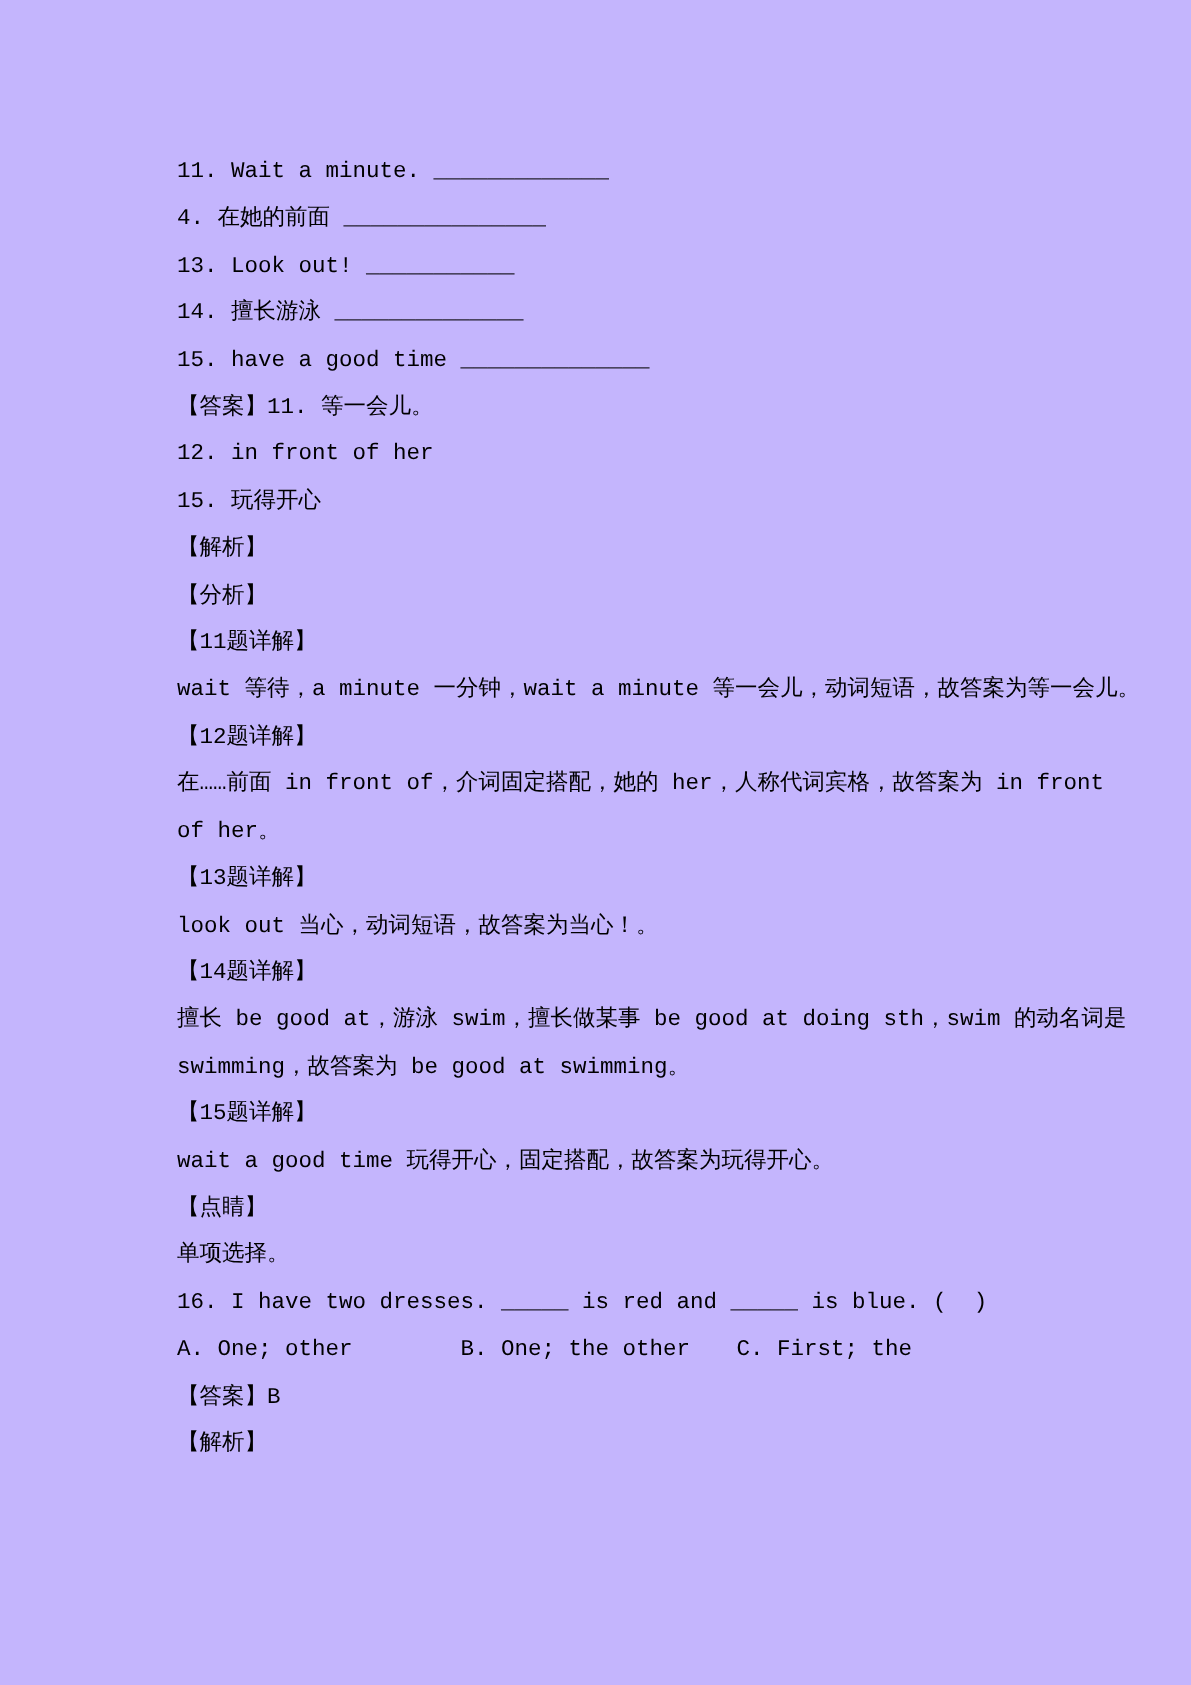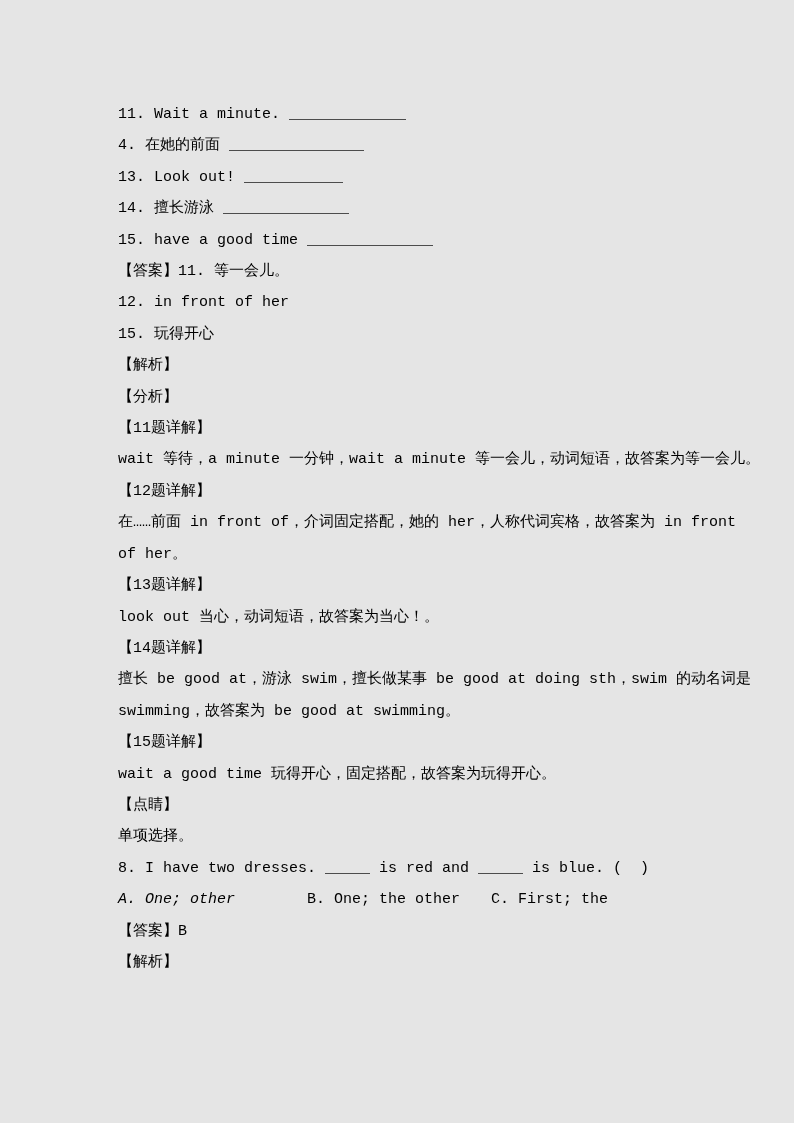"11. Wait a minute. _____________" .page { background: #e5e5e5 -> #c4b5fd }
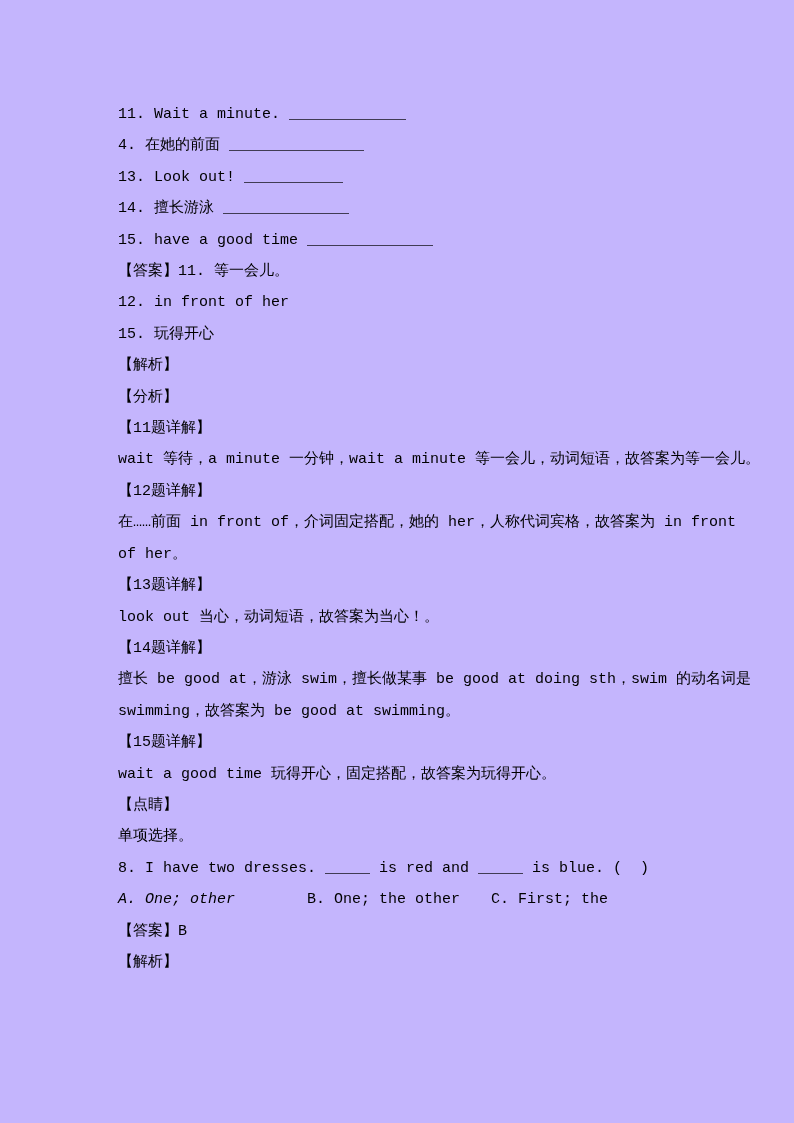"8. I have two dresses." div.line { text: 8 -> 16 }
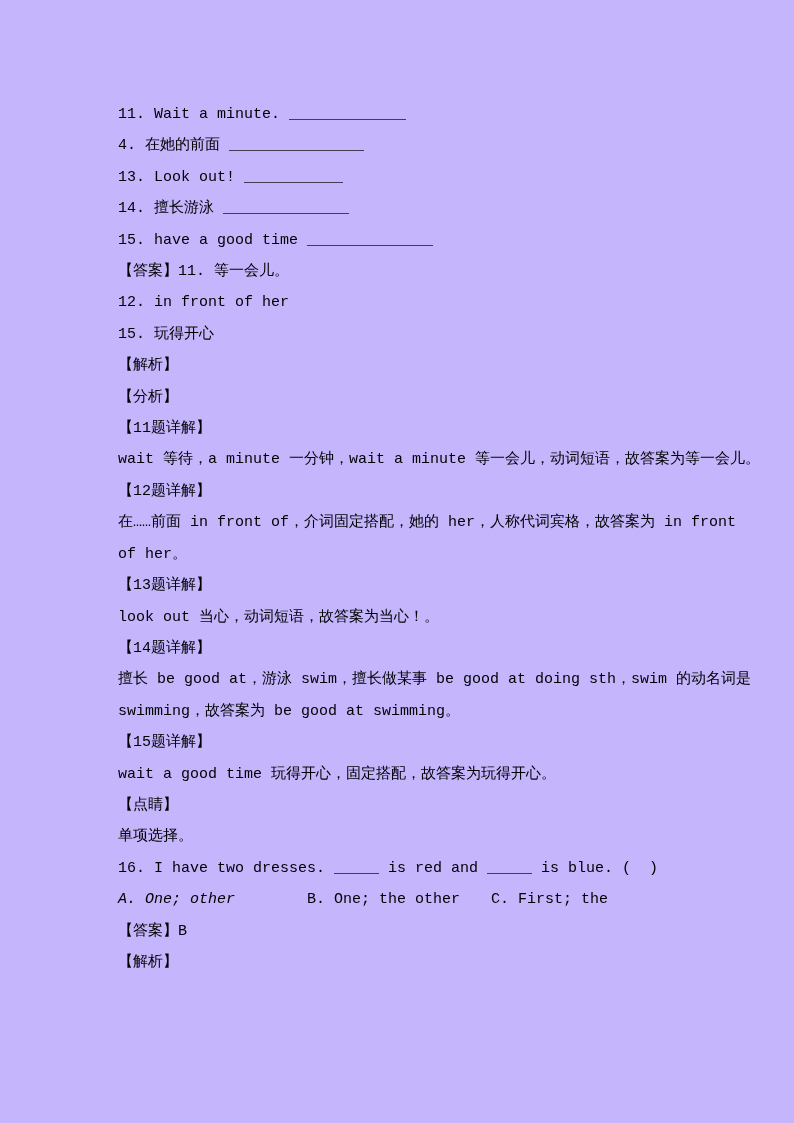"A. One; other" .opt:nth-child(1) { font-style: italic -> none }
